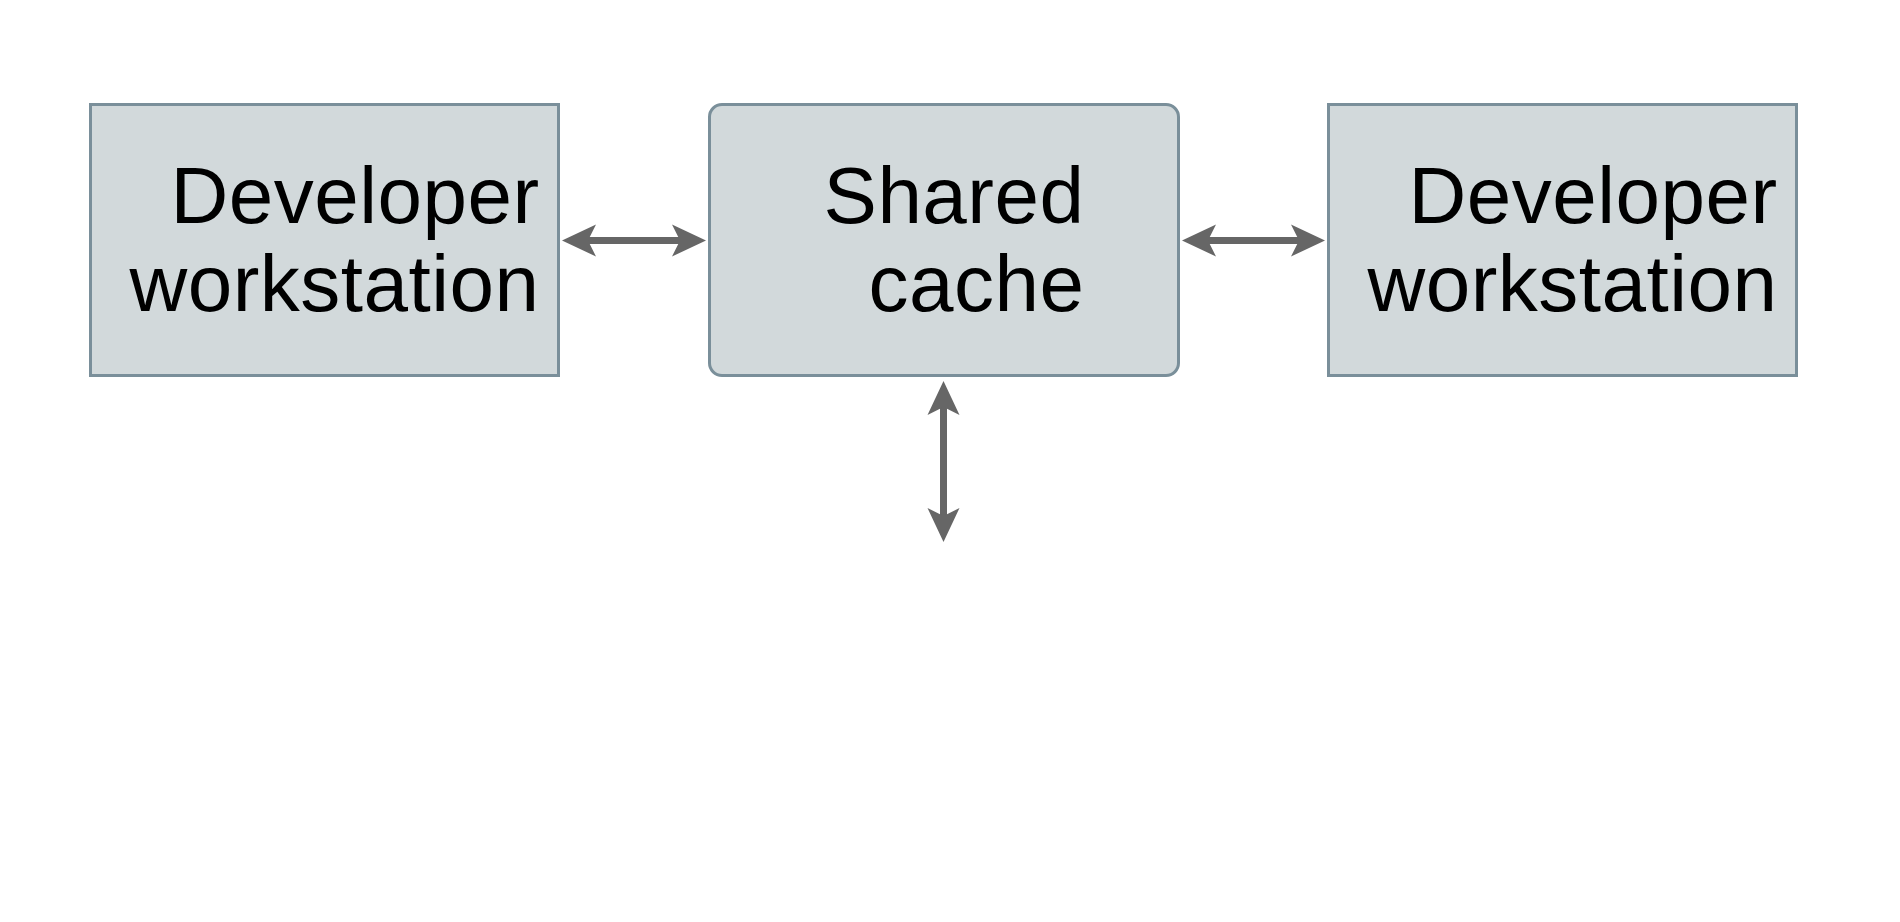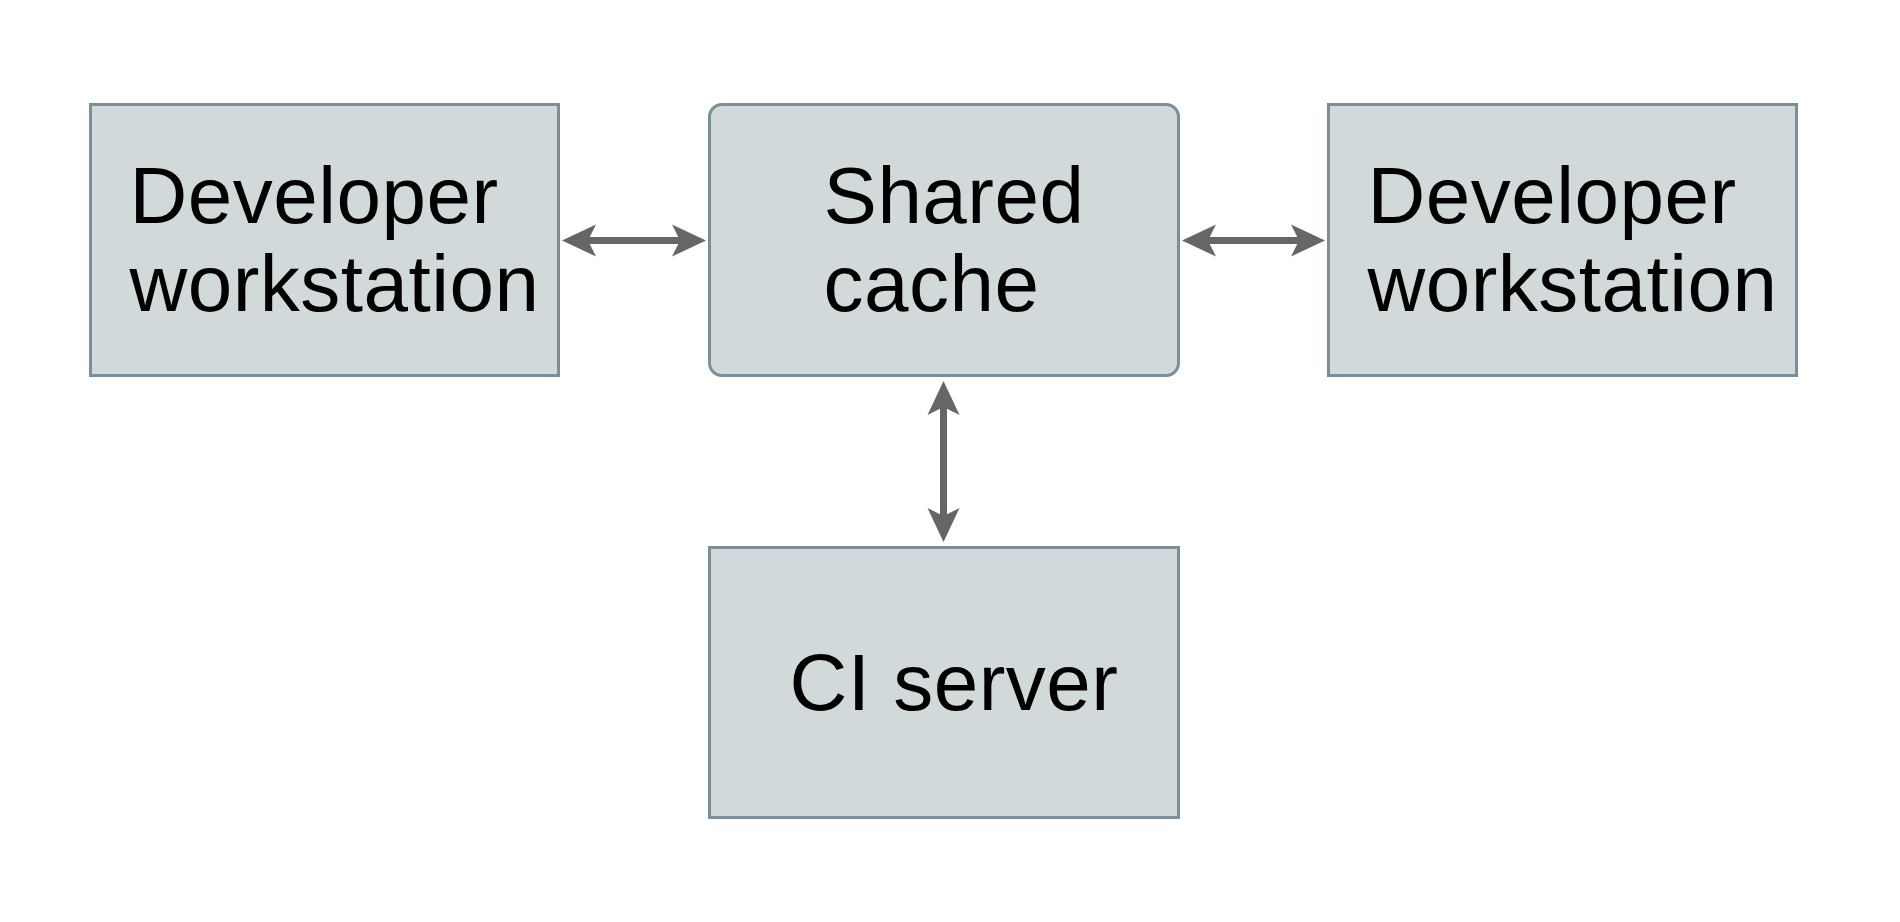"Developer" .node { text-align: left -> right }
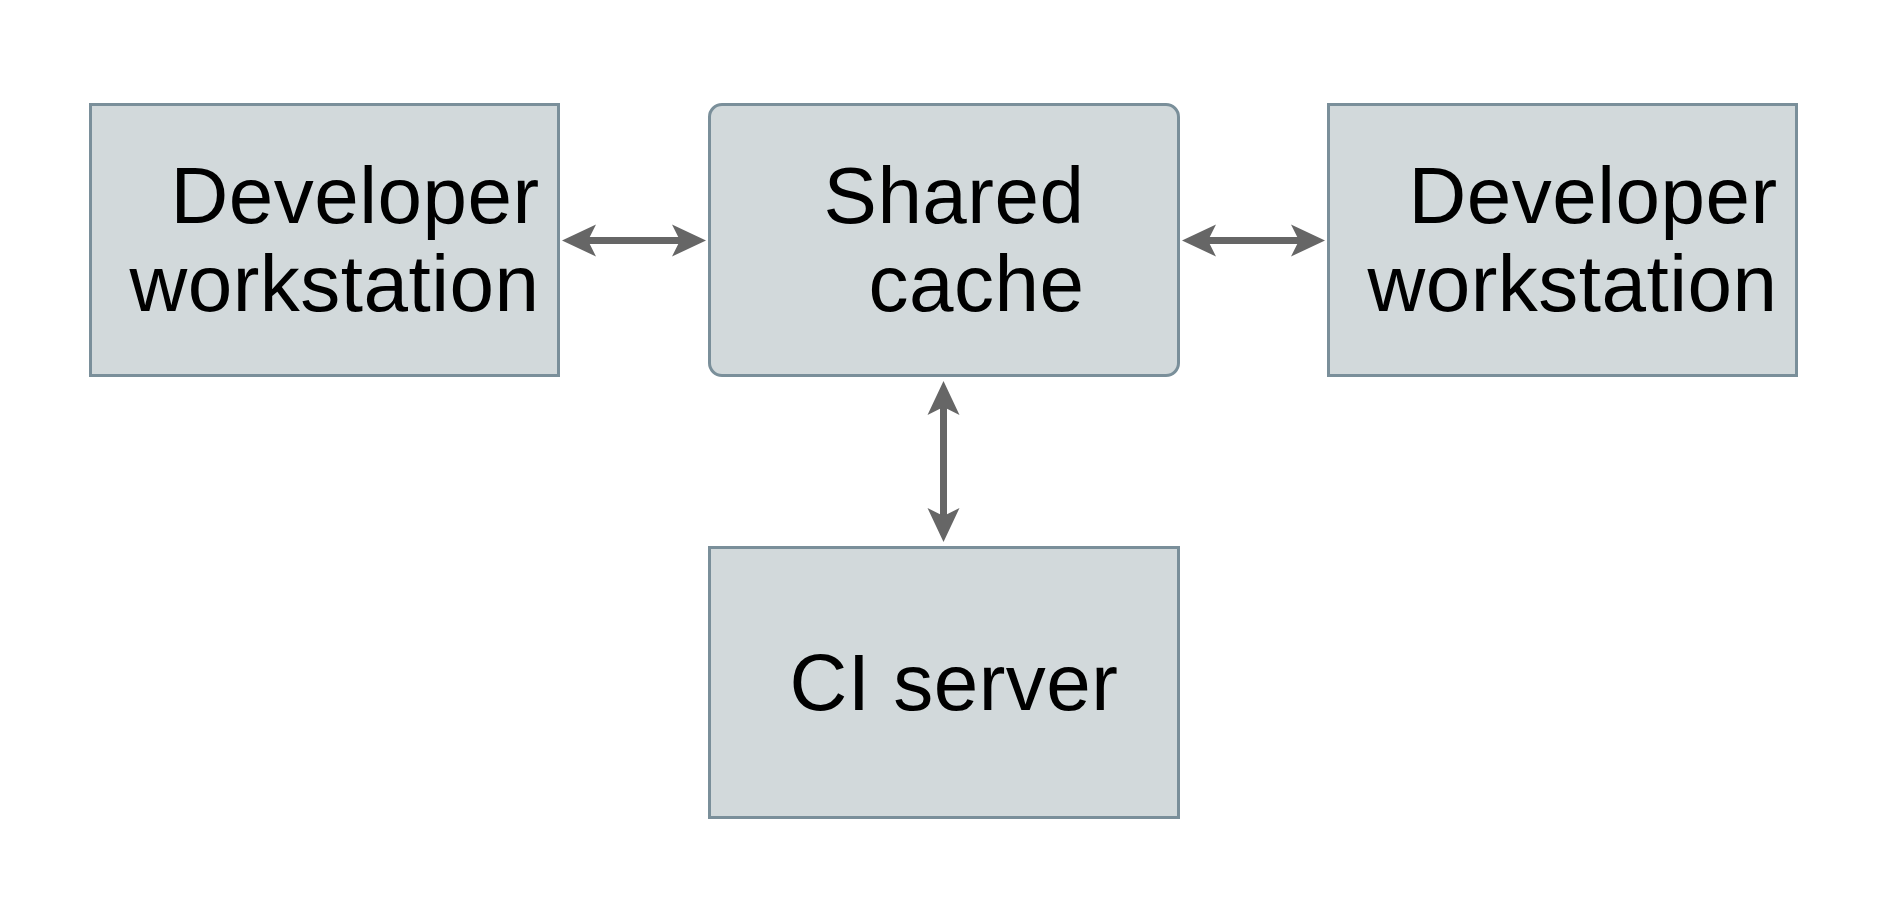"CI server" div.node { html: <div> <span>CI server</span> </div> -> none }
